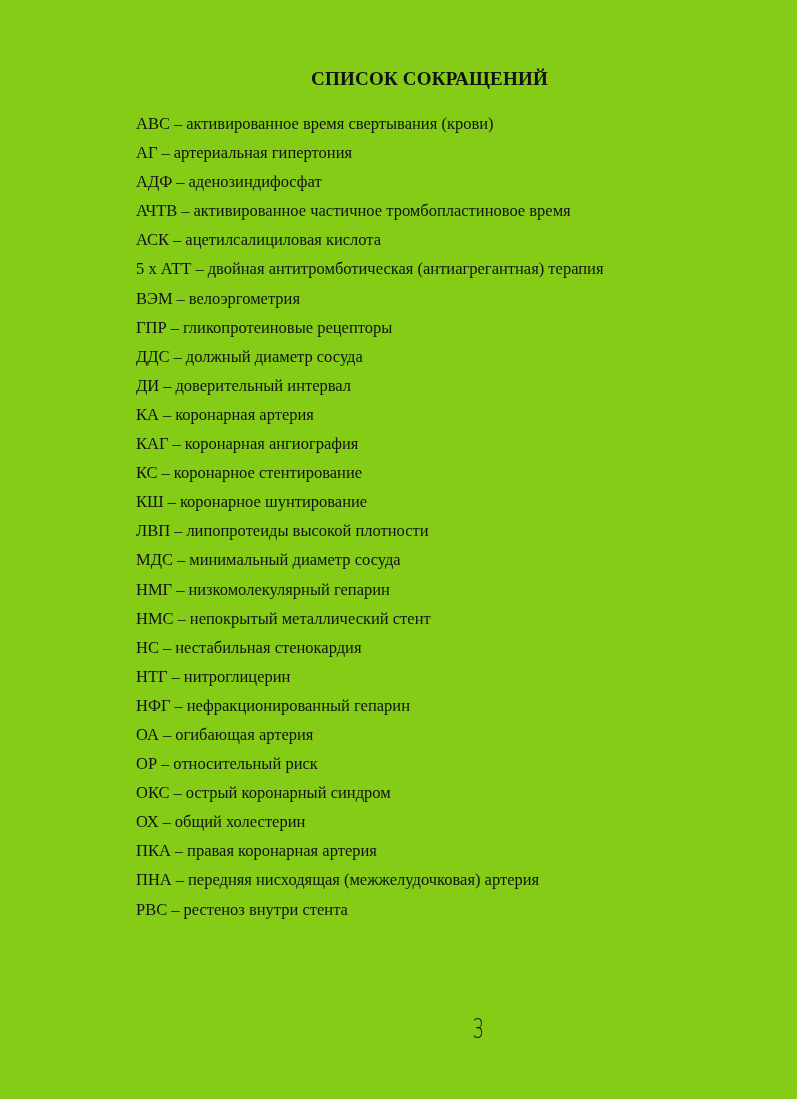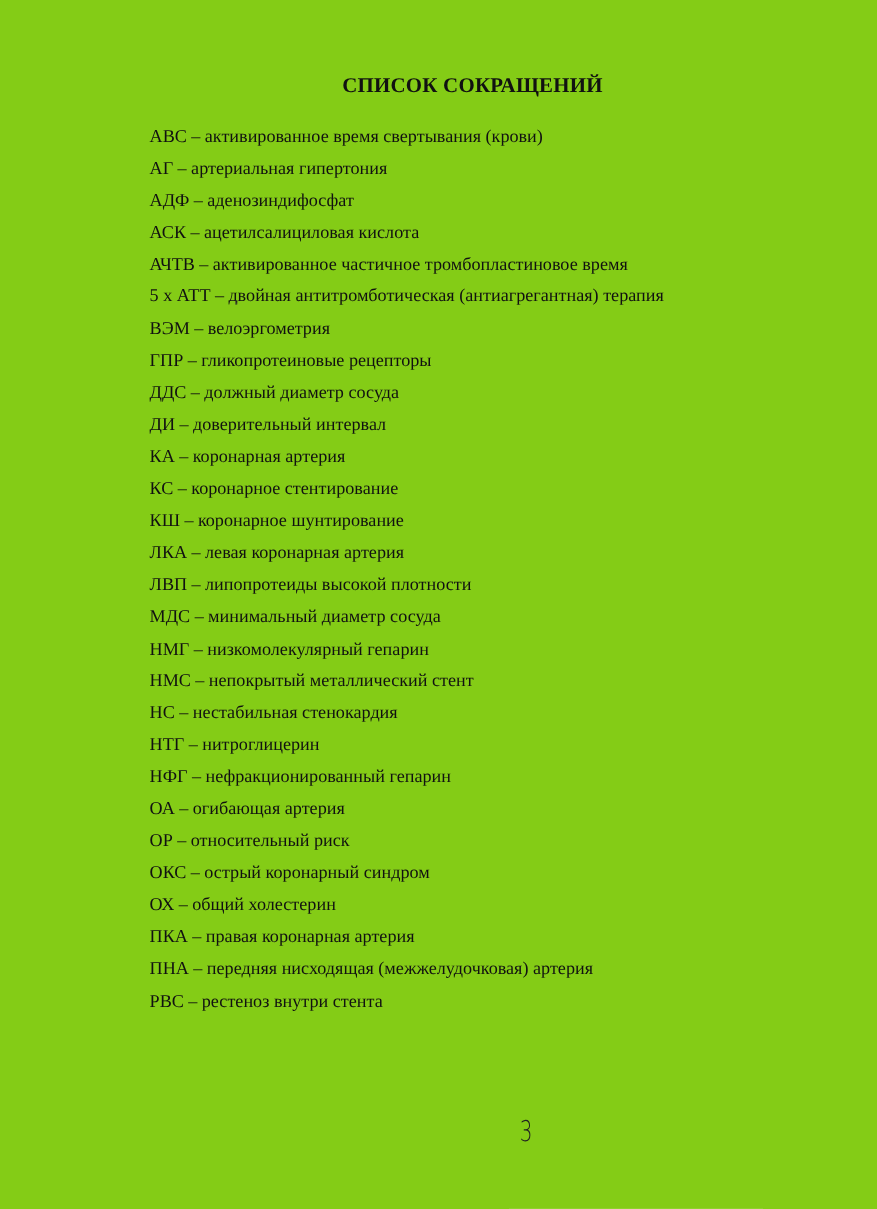"АСК – ацетилсалициловая кислота" li.entry { order: before "АЧТВ – активированное частичное" -> after "АЧТВ – активированное частичное" }
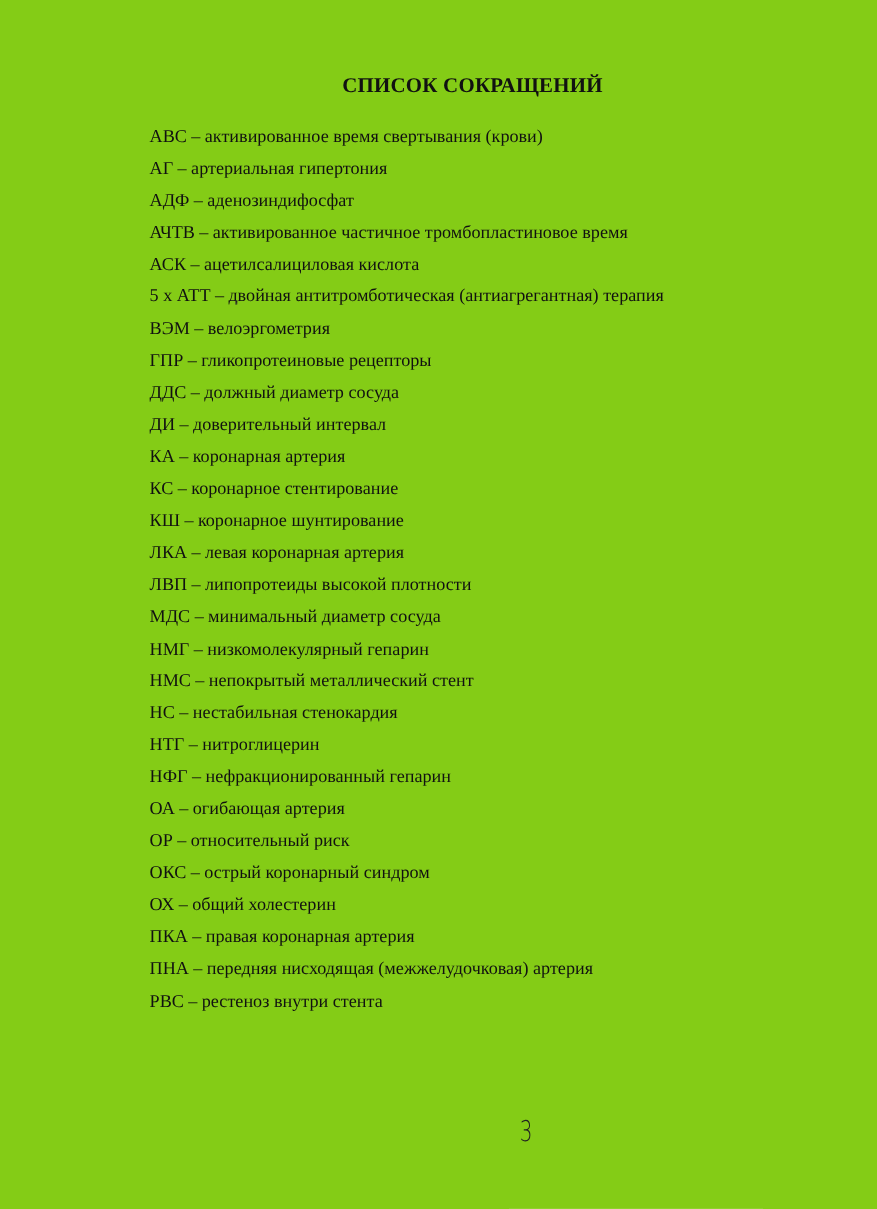"КАГ – коронарная ангиография" li.entry { html: none -> <li><span>КАГ</span><span>–</span><span>коронарная ангиография</span></li> }
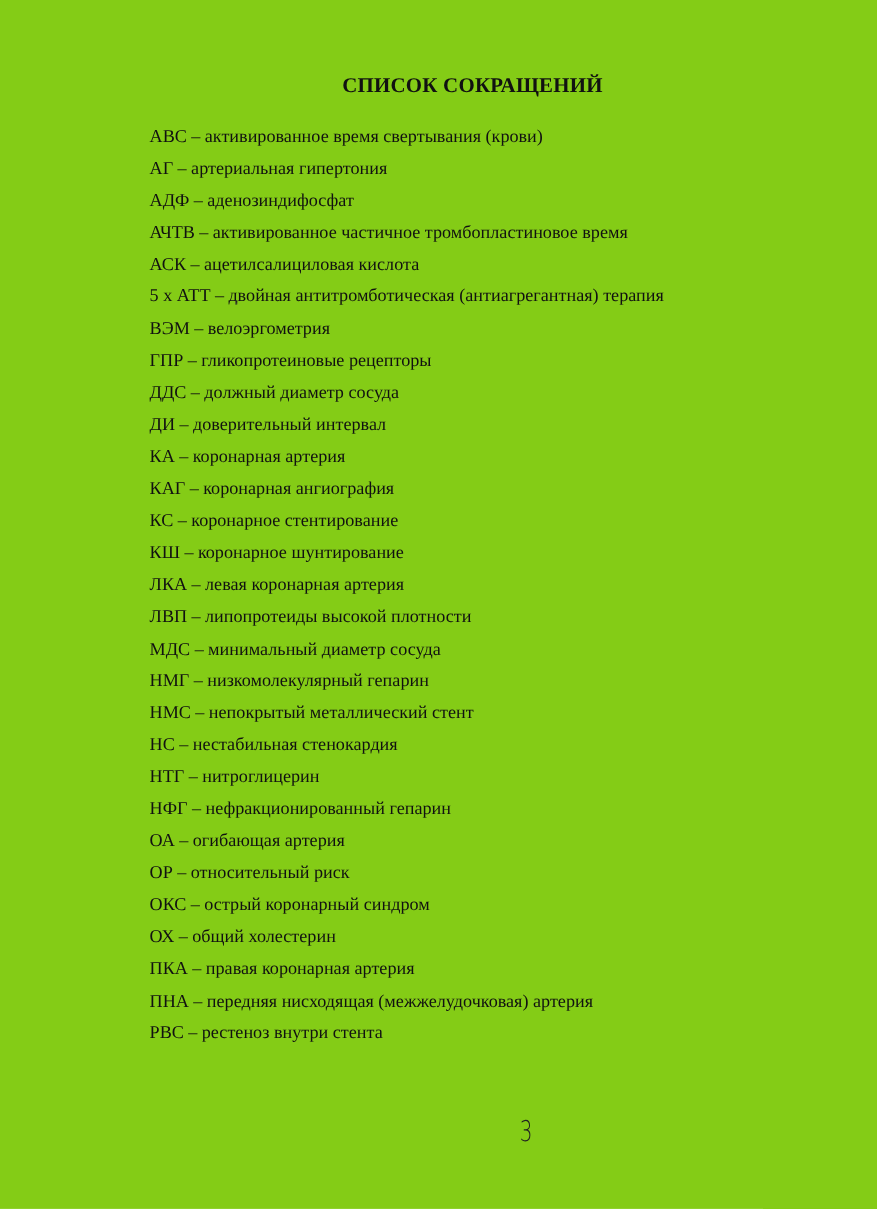"ЛКА – левая коронарная артерия" li.entry { html: <li><span>ЛКА</span><span>–</span><span>левая коронарная артерия</span></li> -> none }
